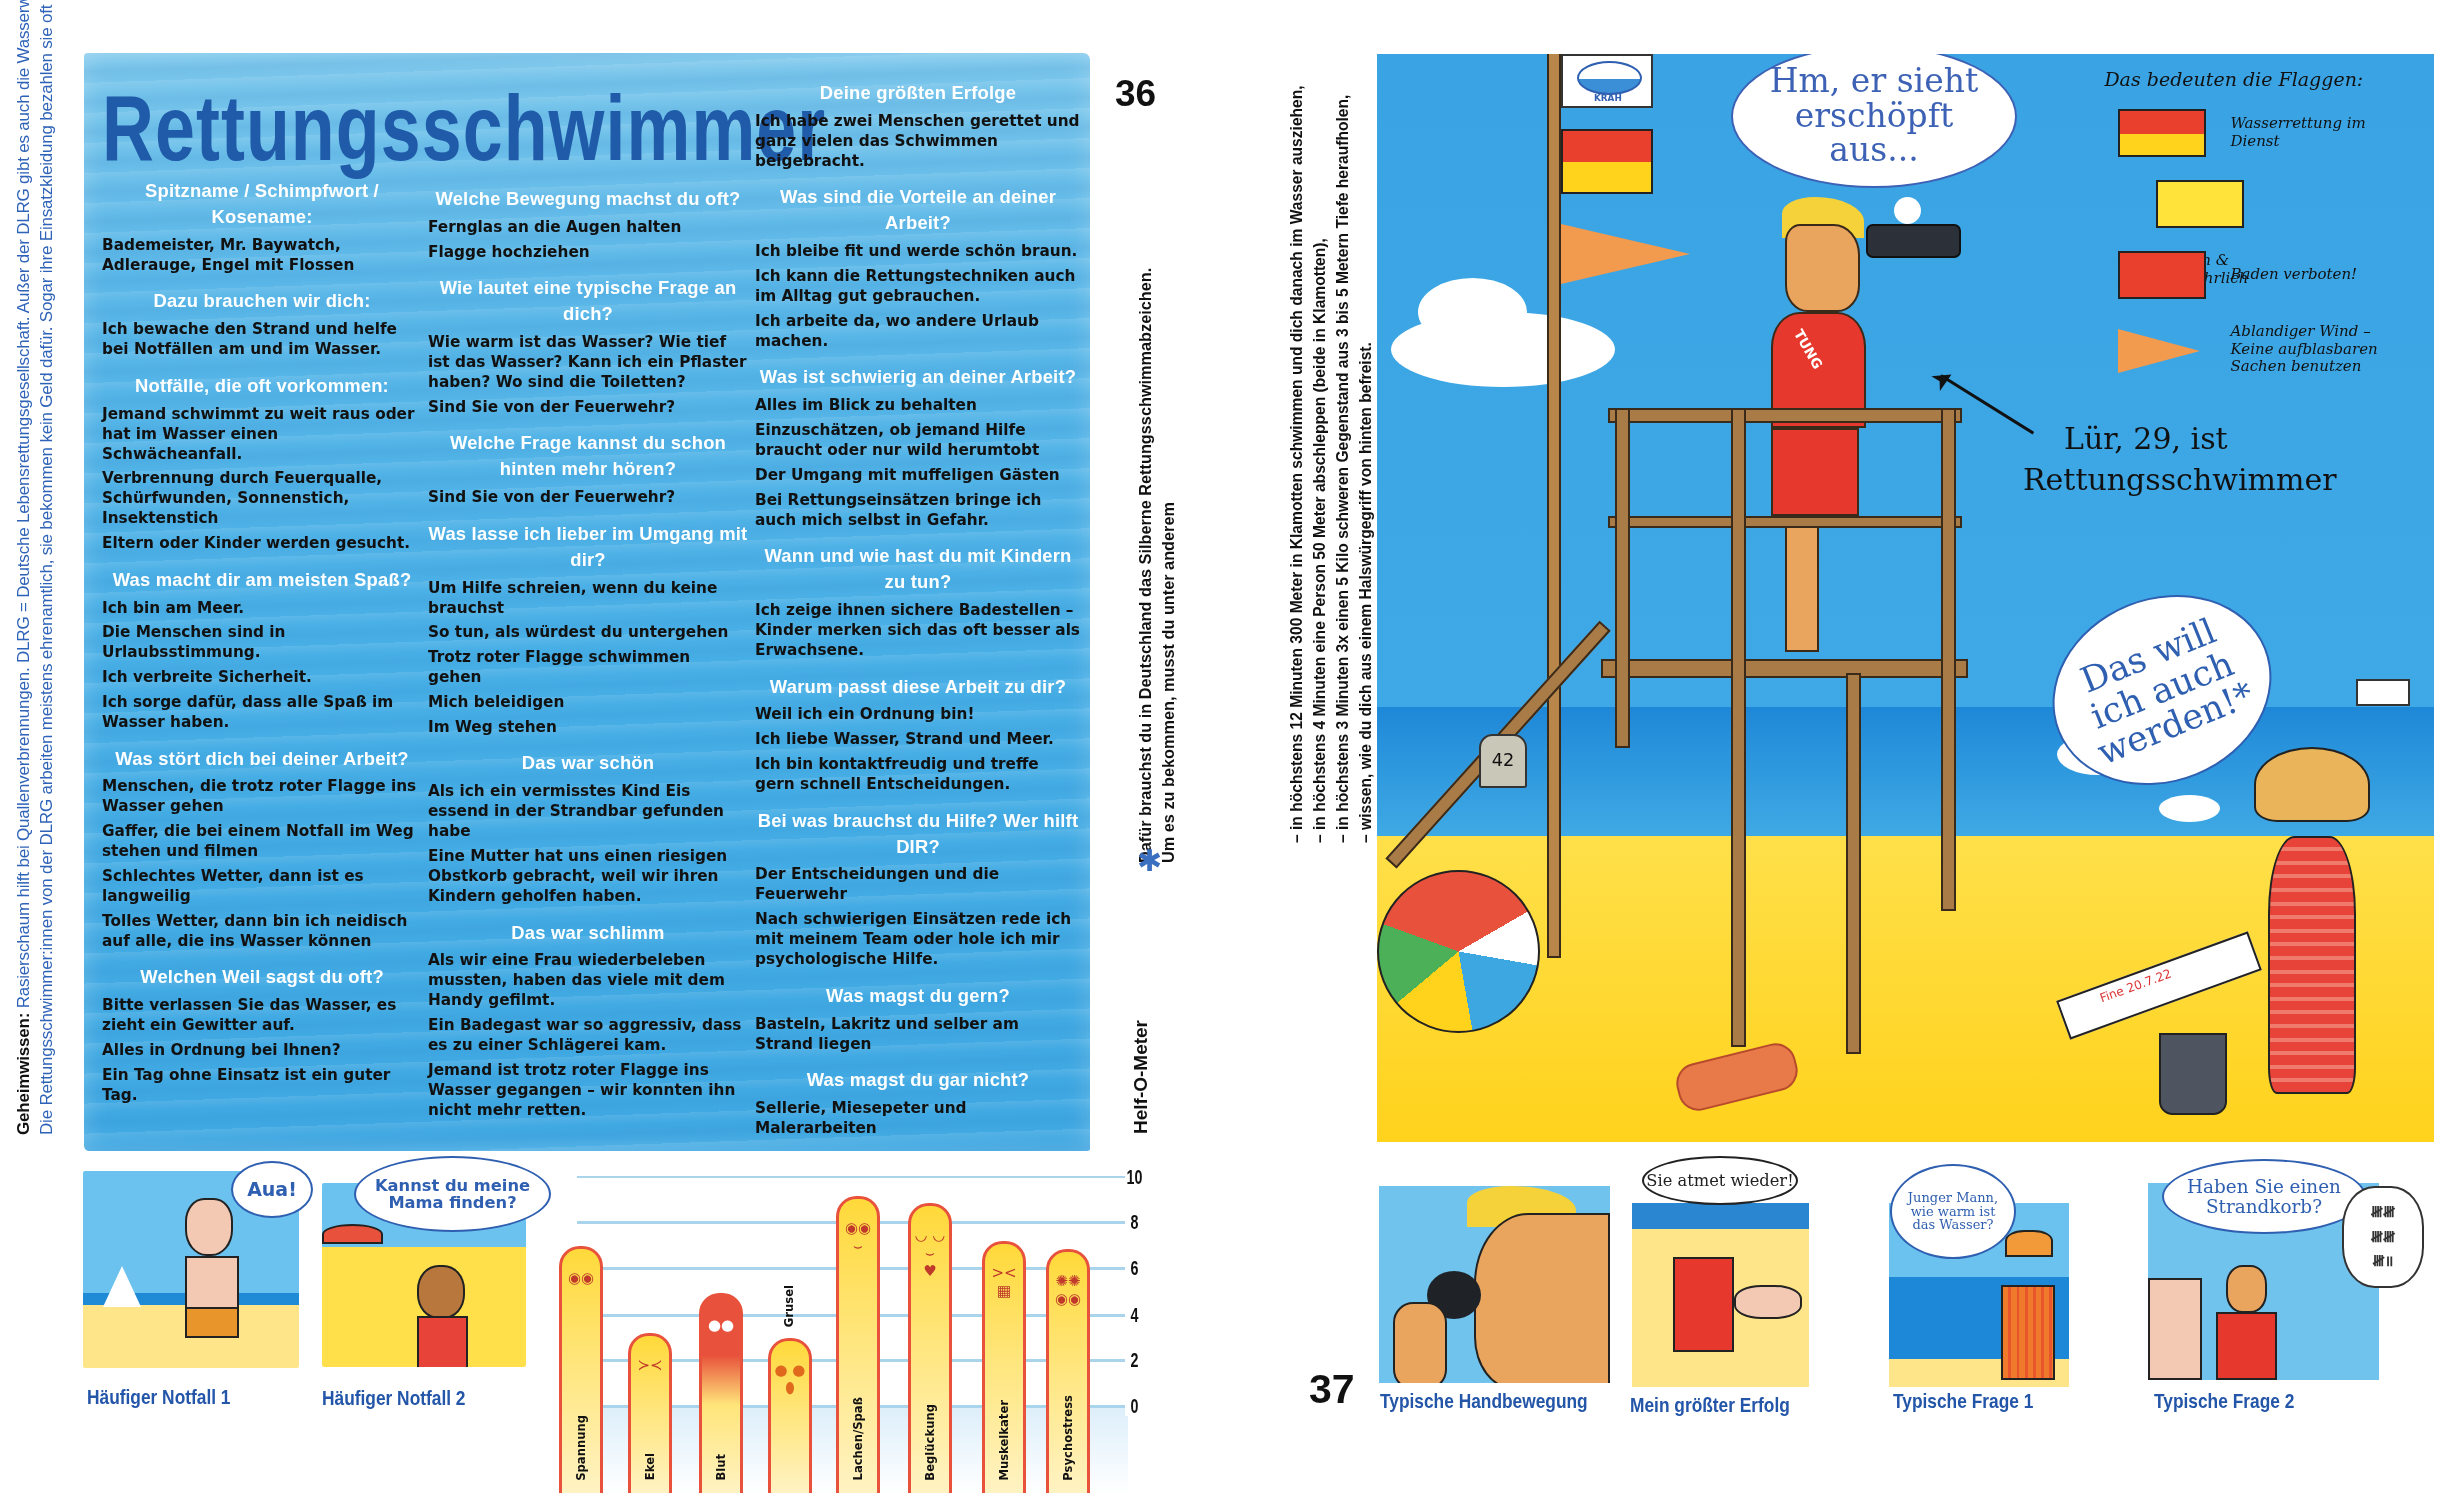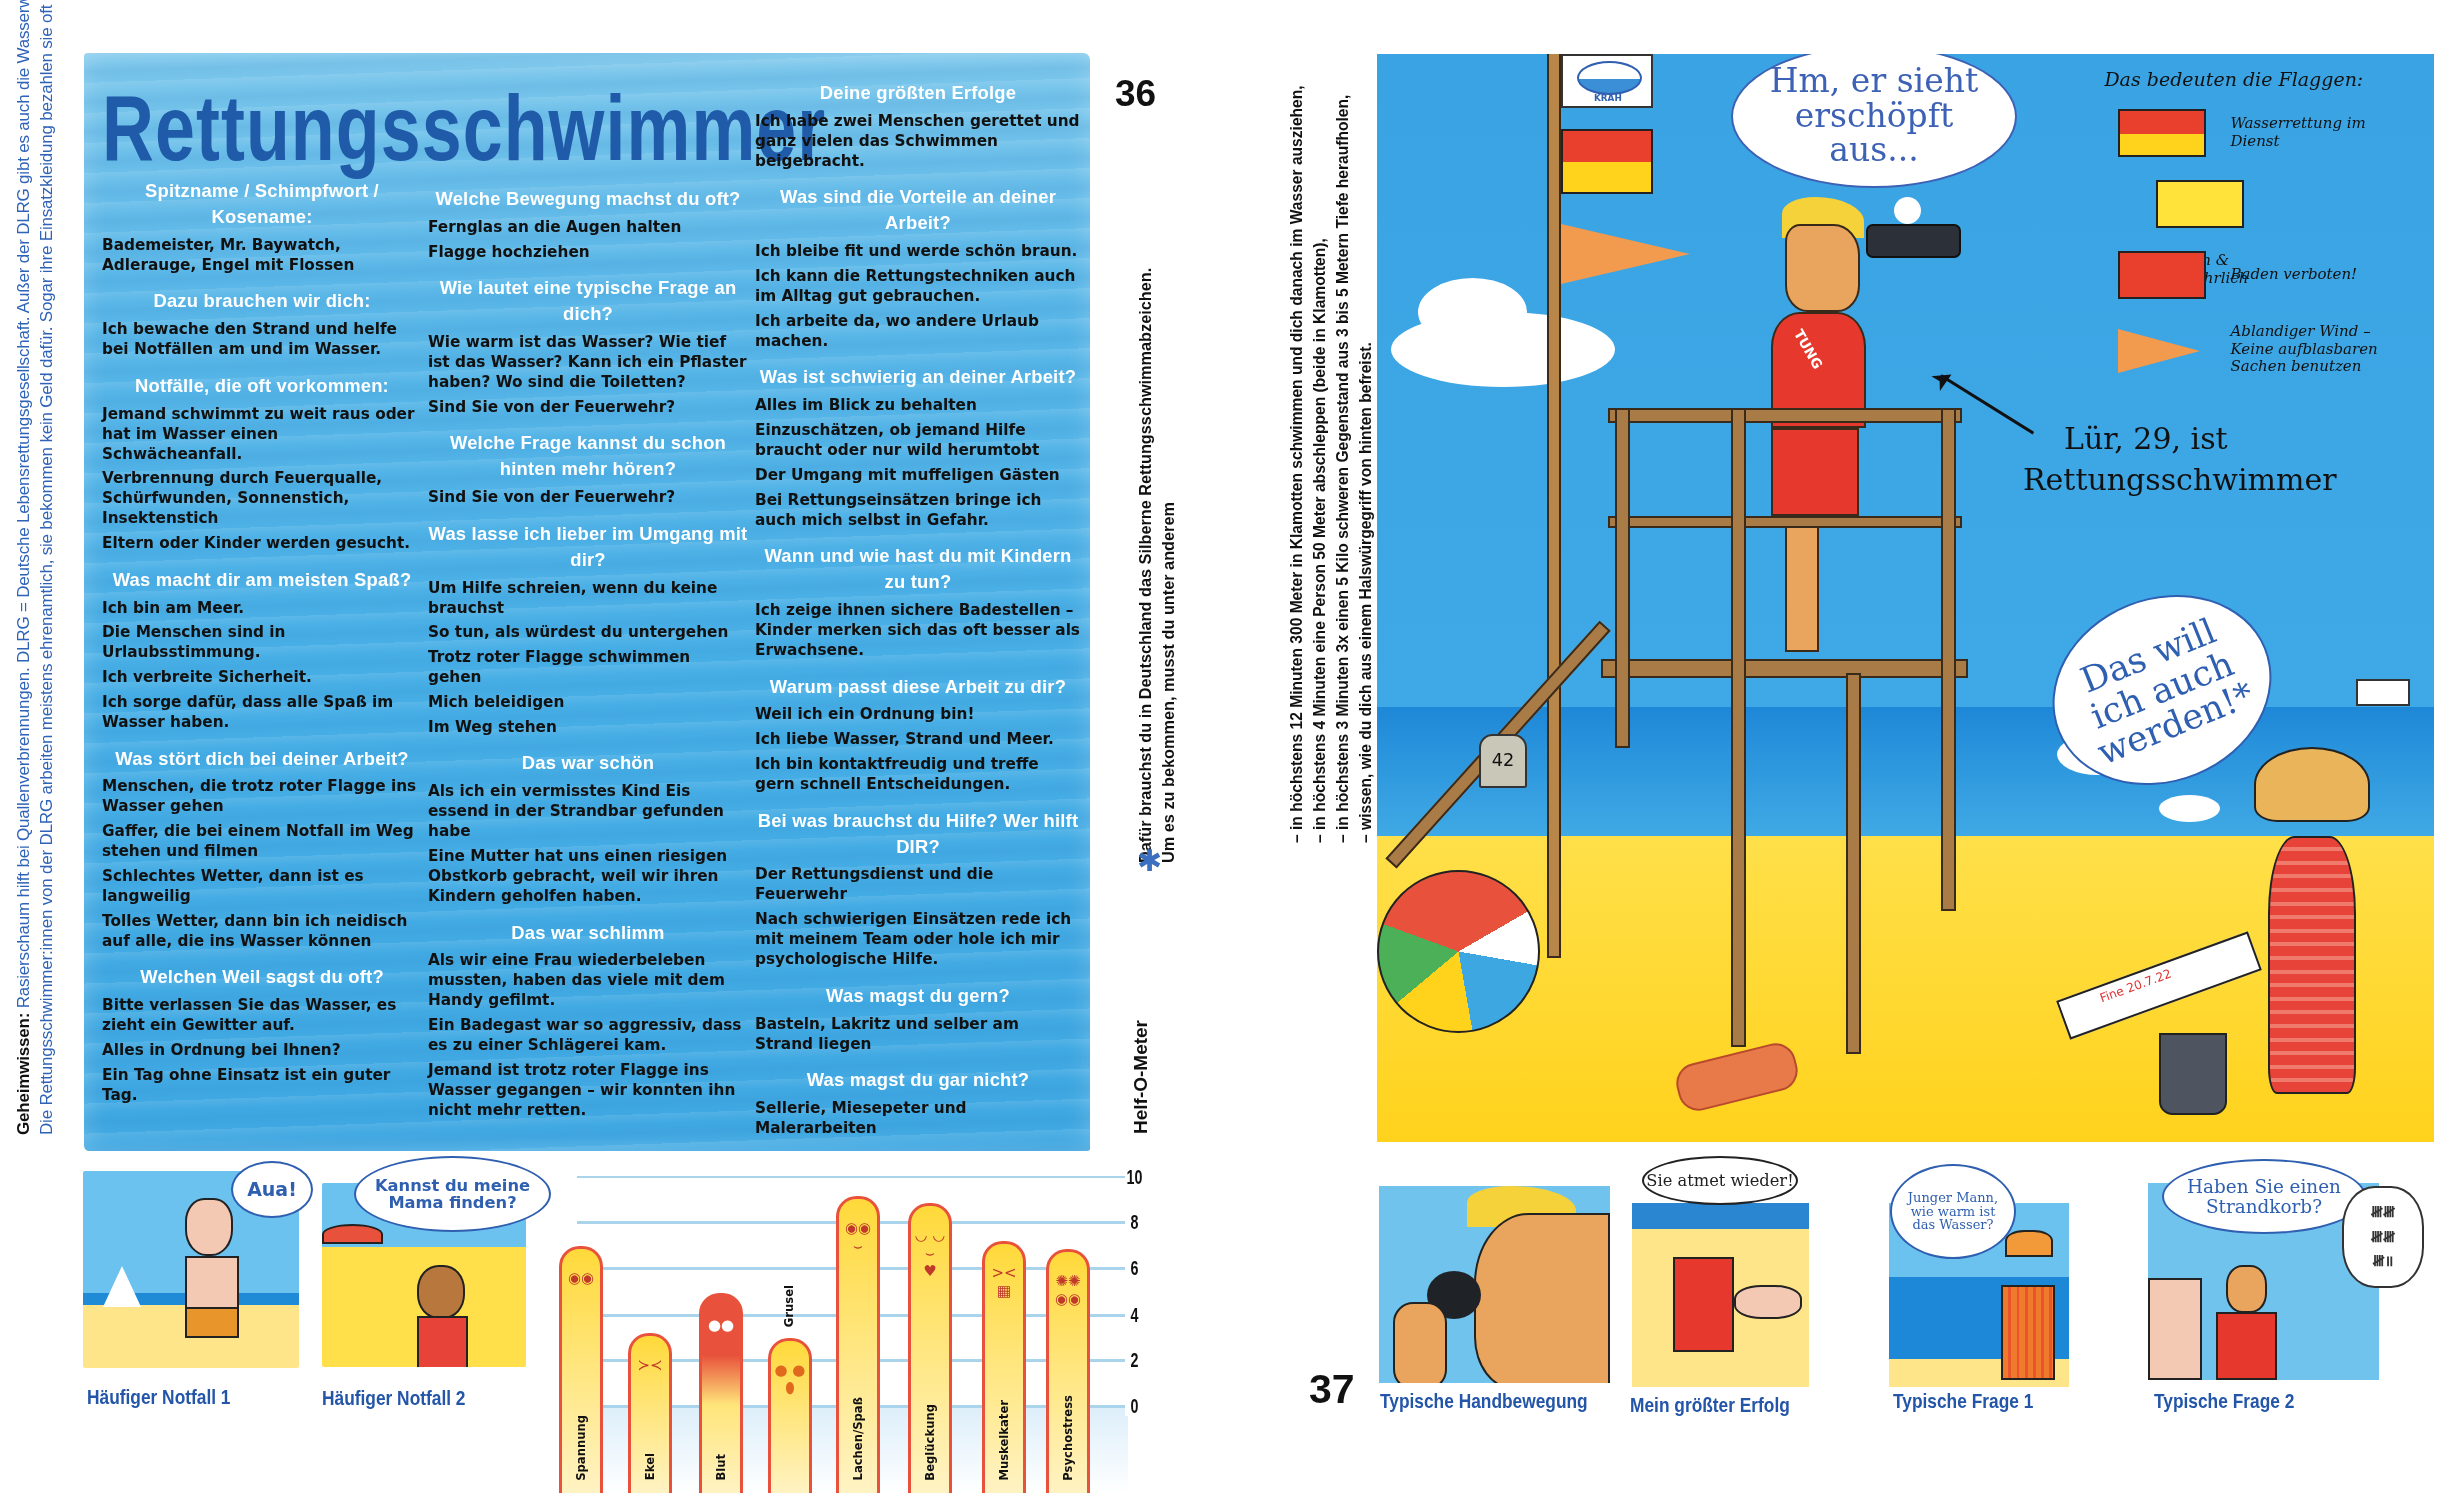"Der Rettungsdienst und die Feuerwehr" div.a { text: Rettungsdienst -> Entscheidungen }
